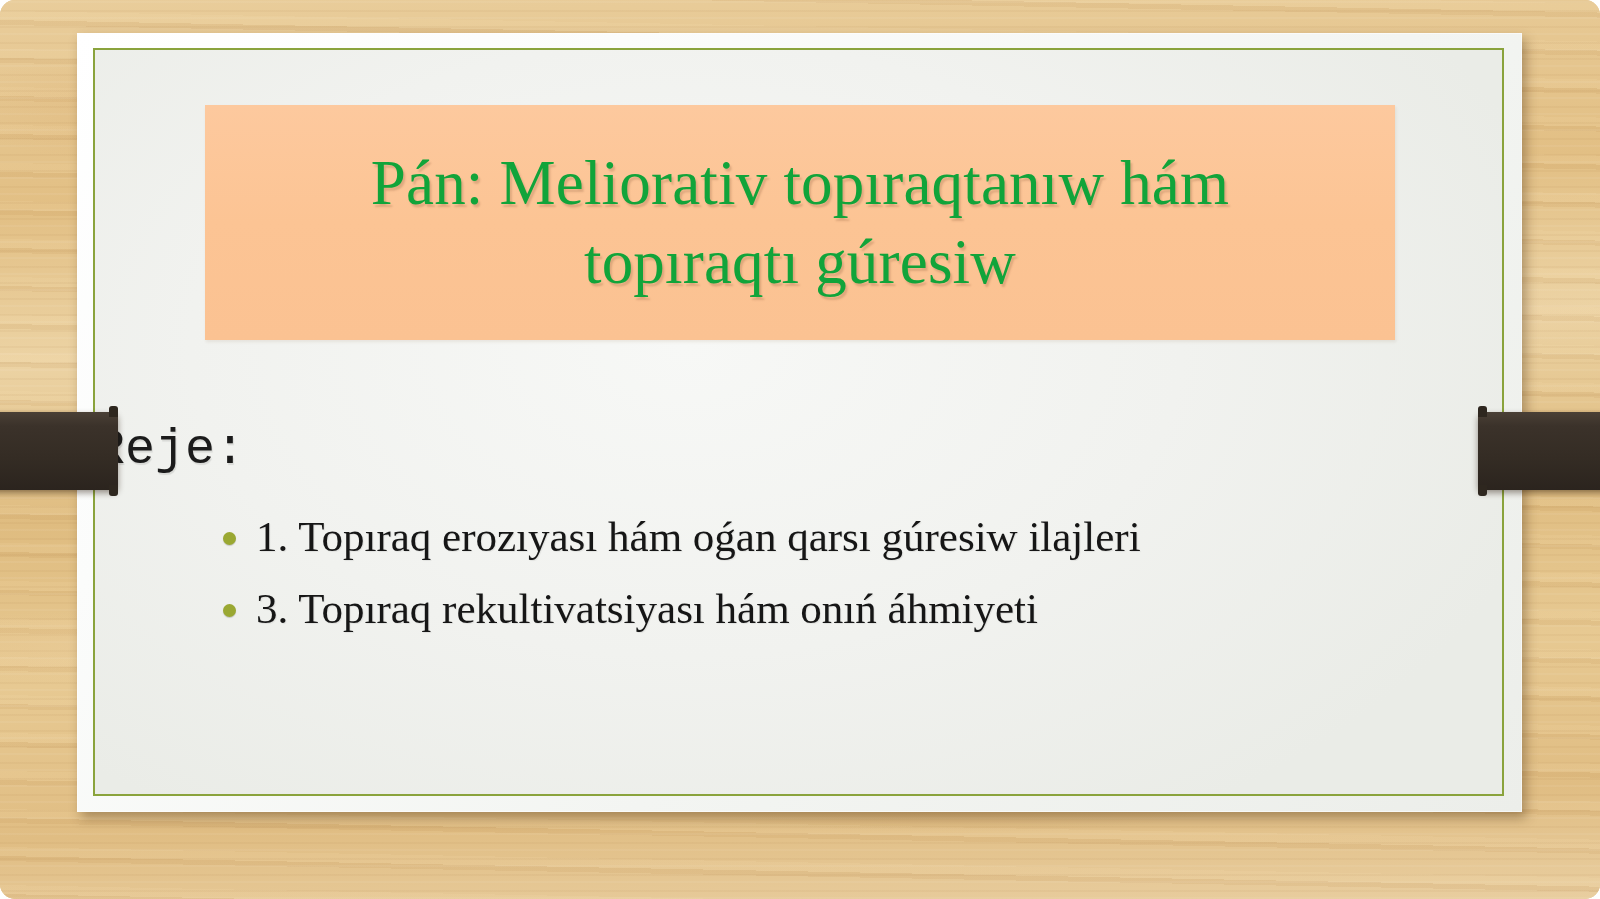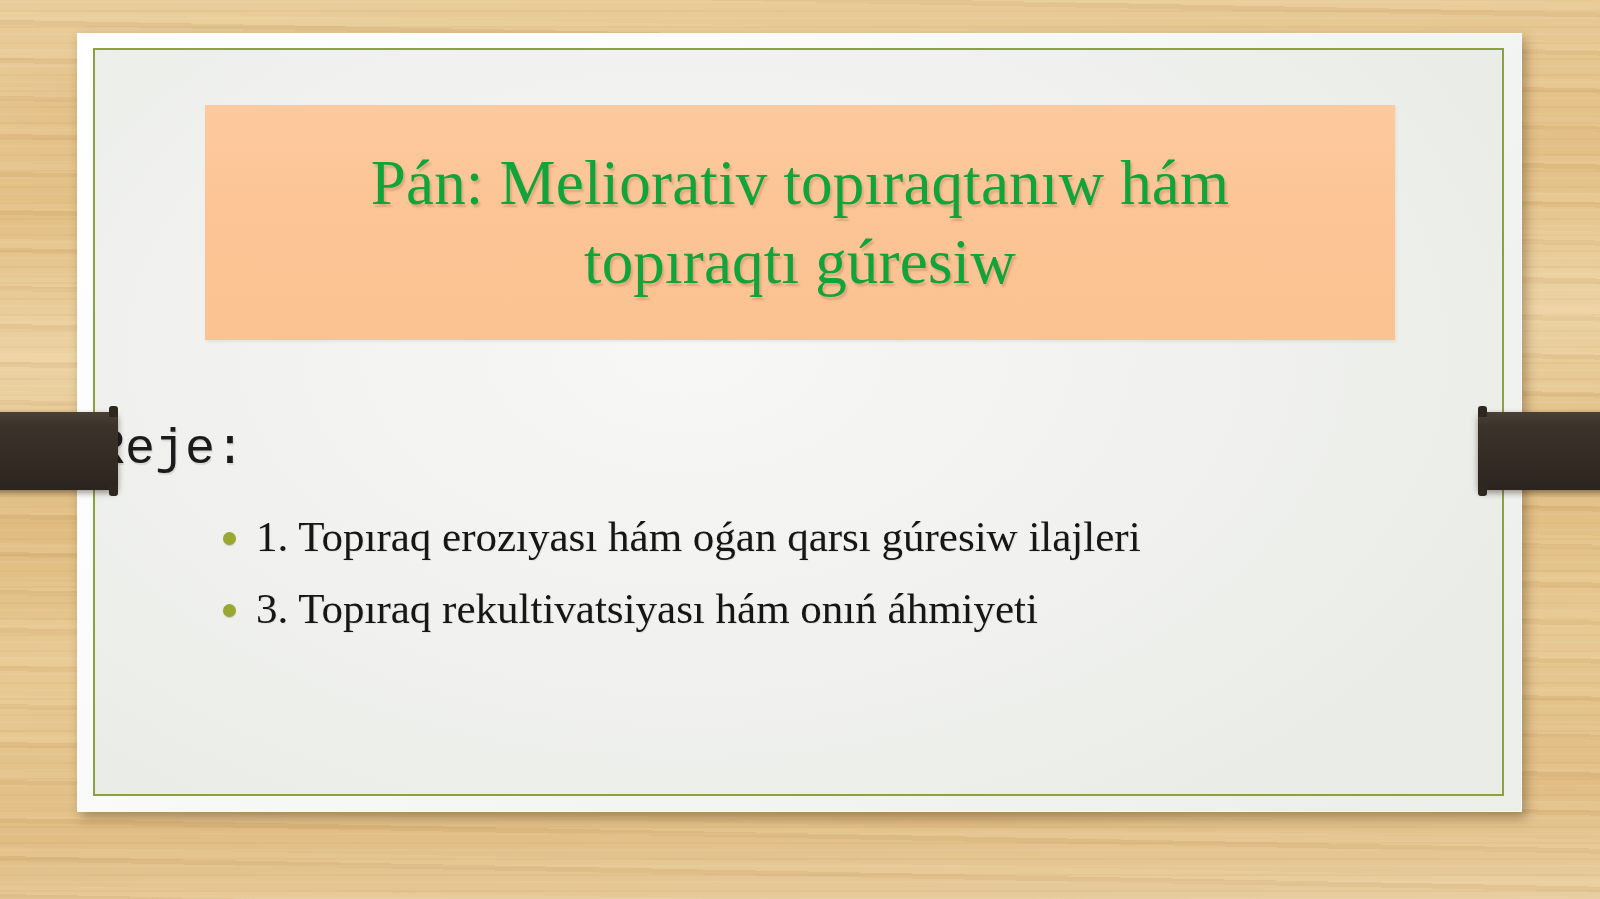"Pán: Meliorativ topıraqtanıw hám" .stage { border-radius: none -> 15px }
